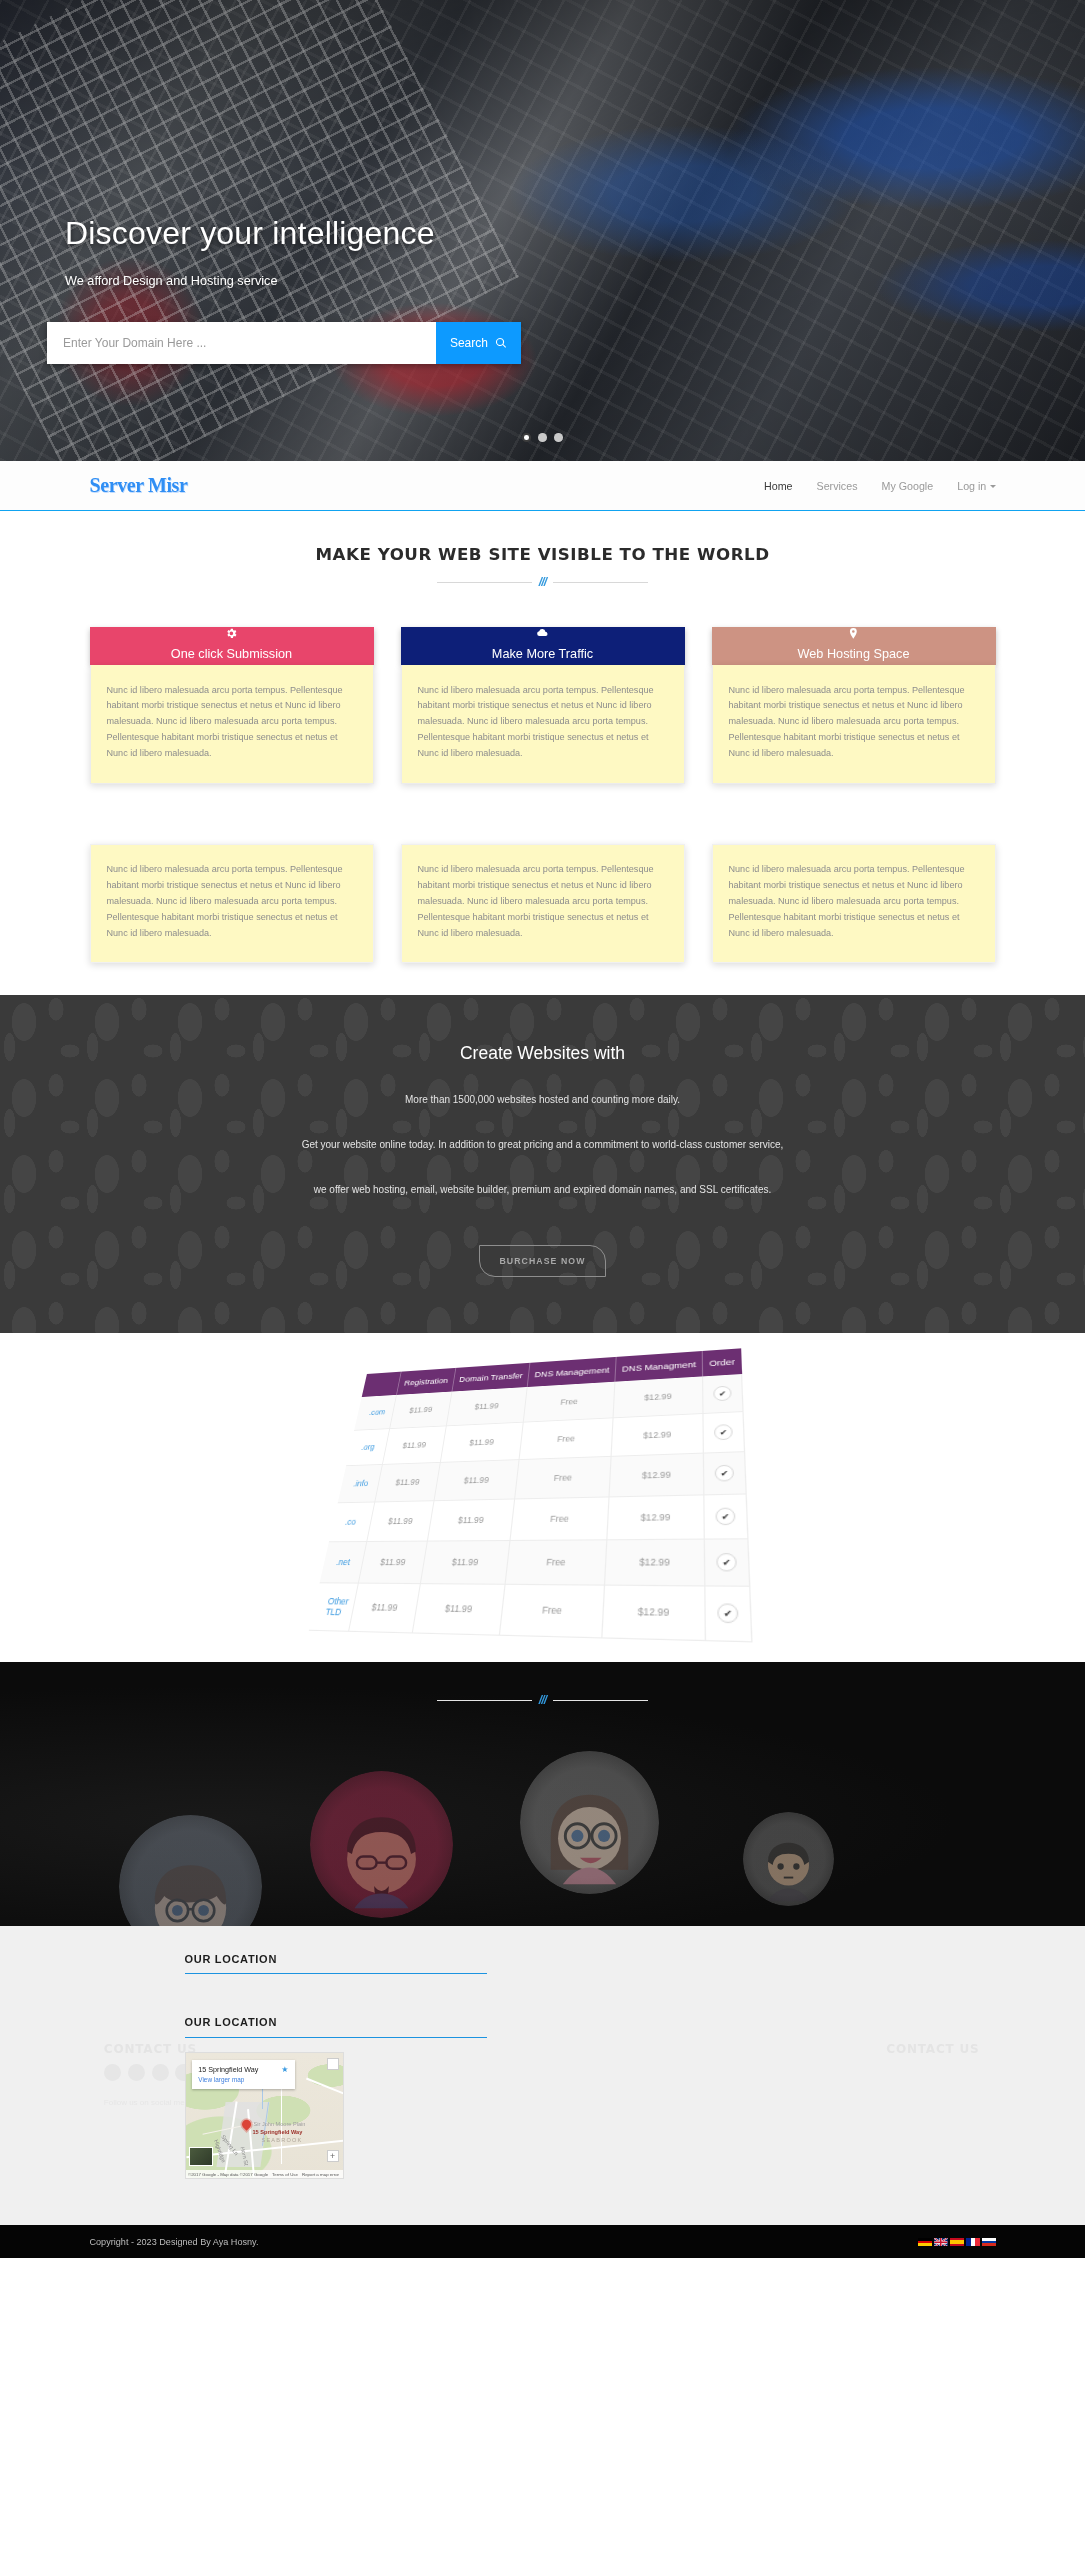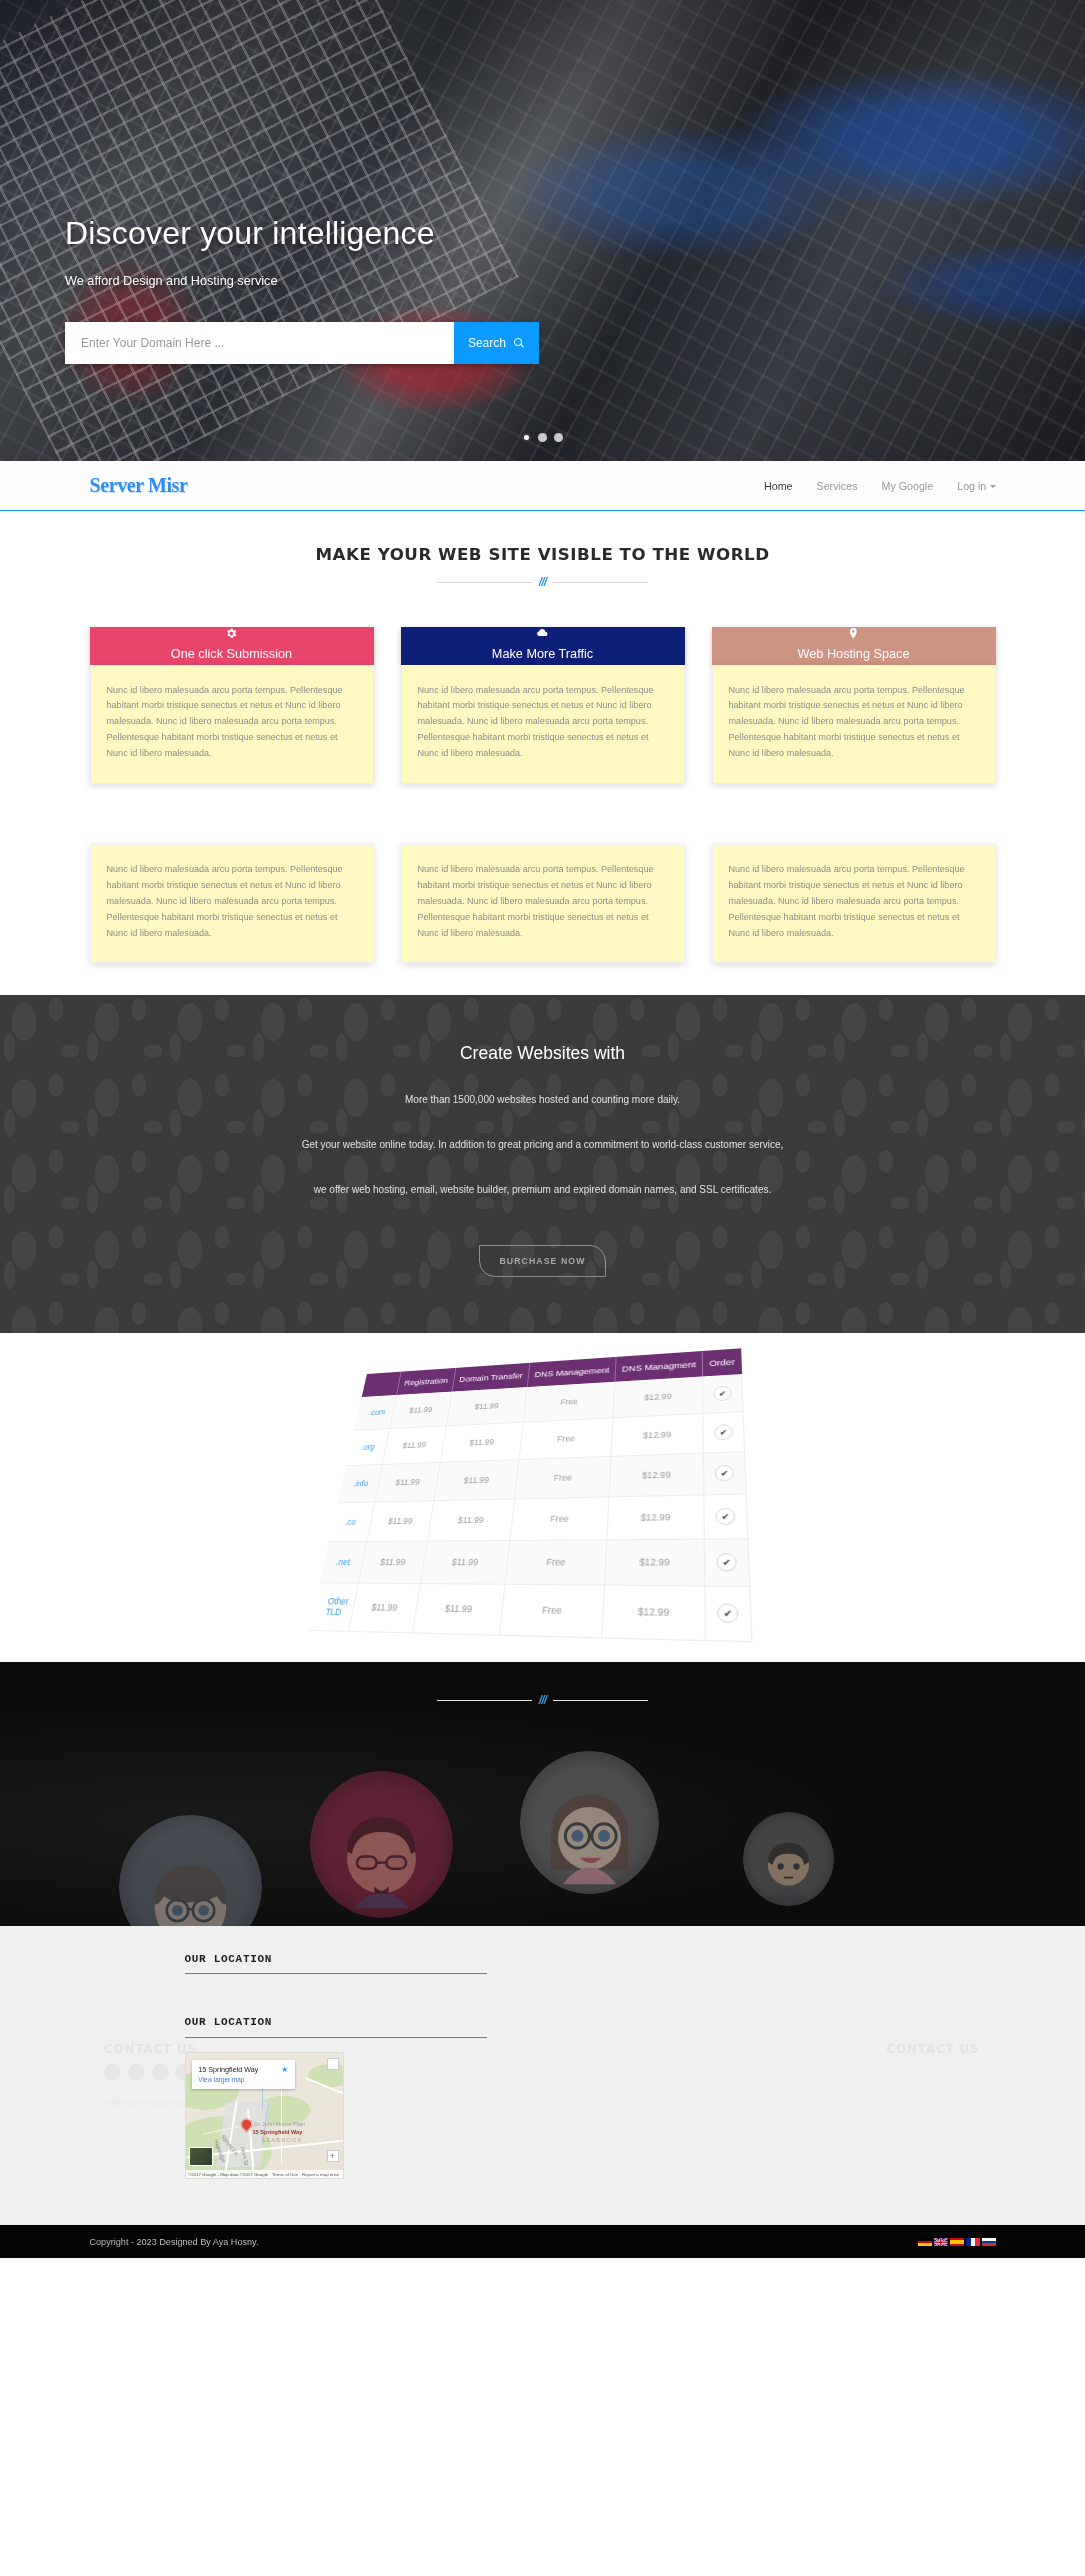"Enter Your Domain Here ..." .searchbar { left: 65px -> 47px }
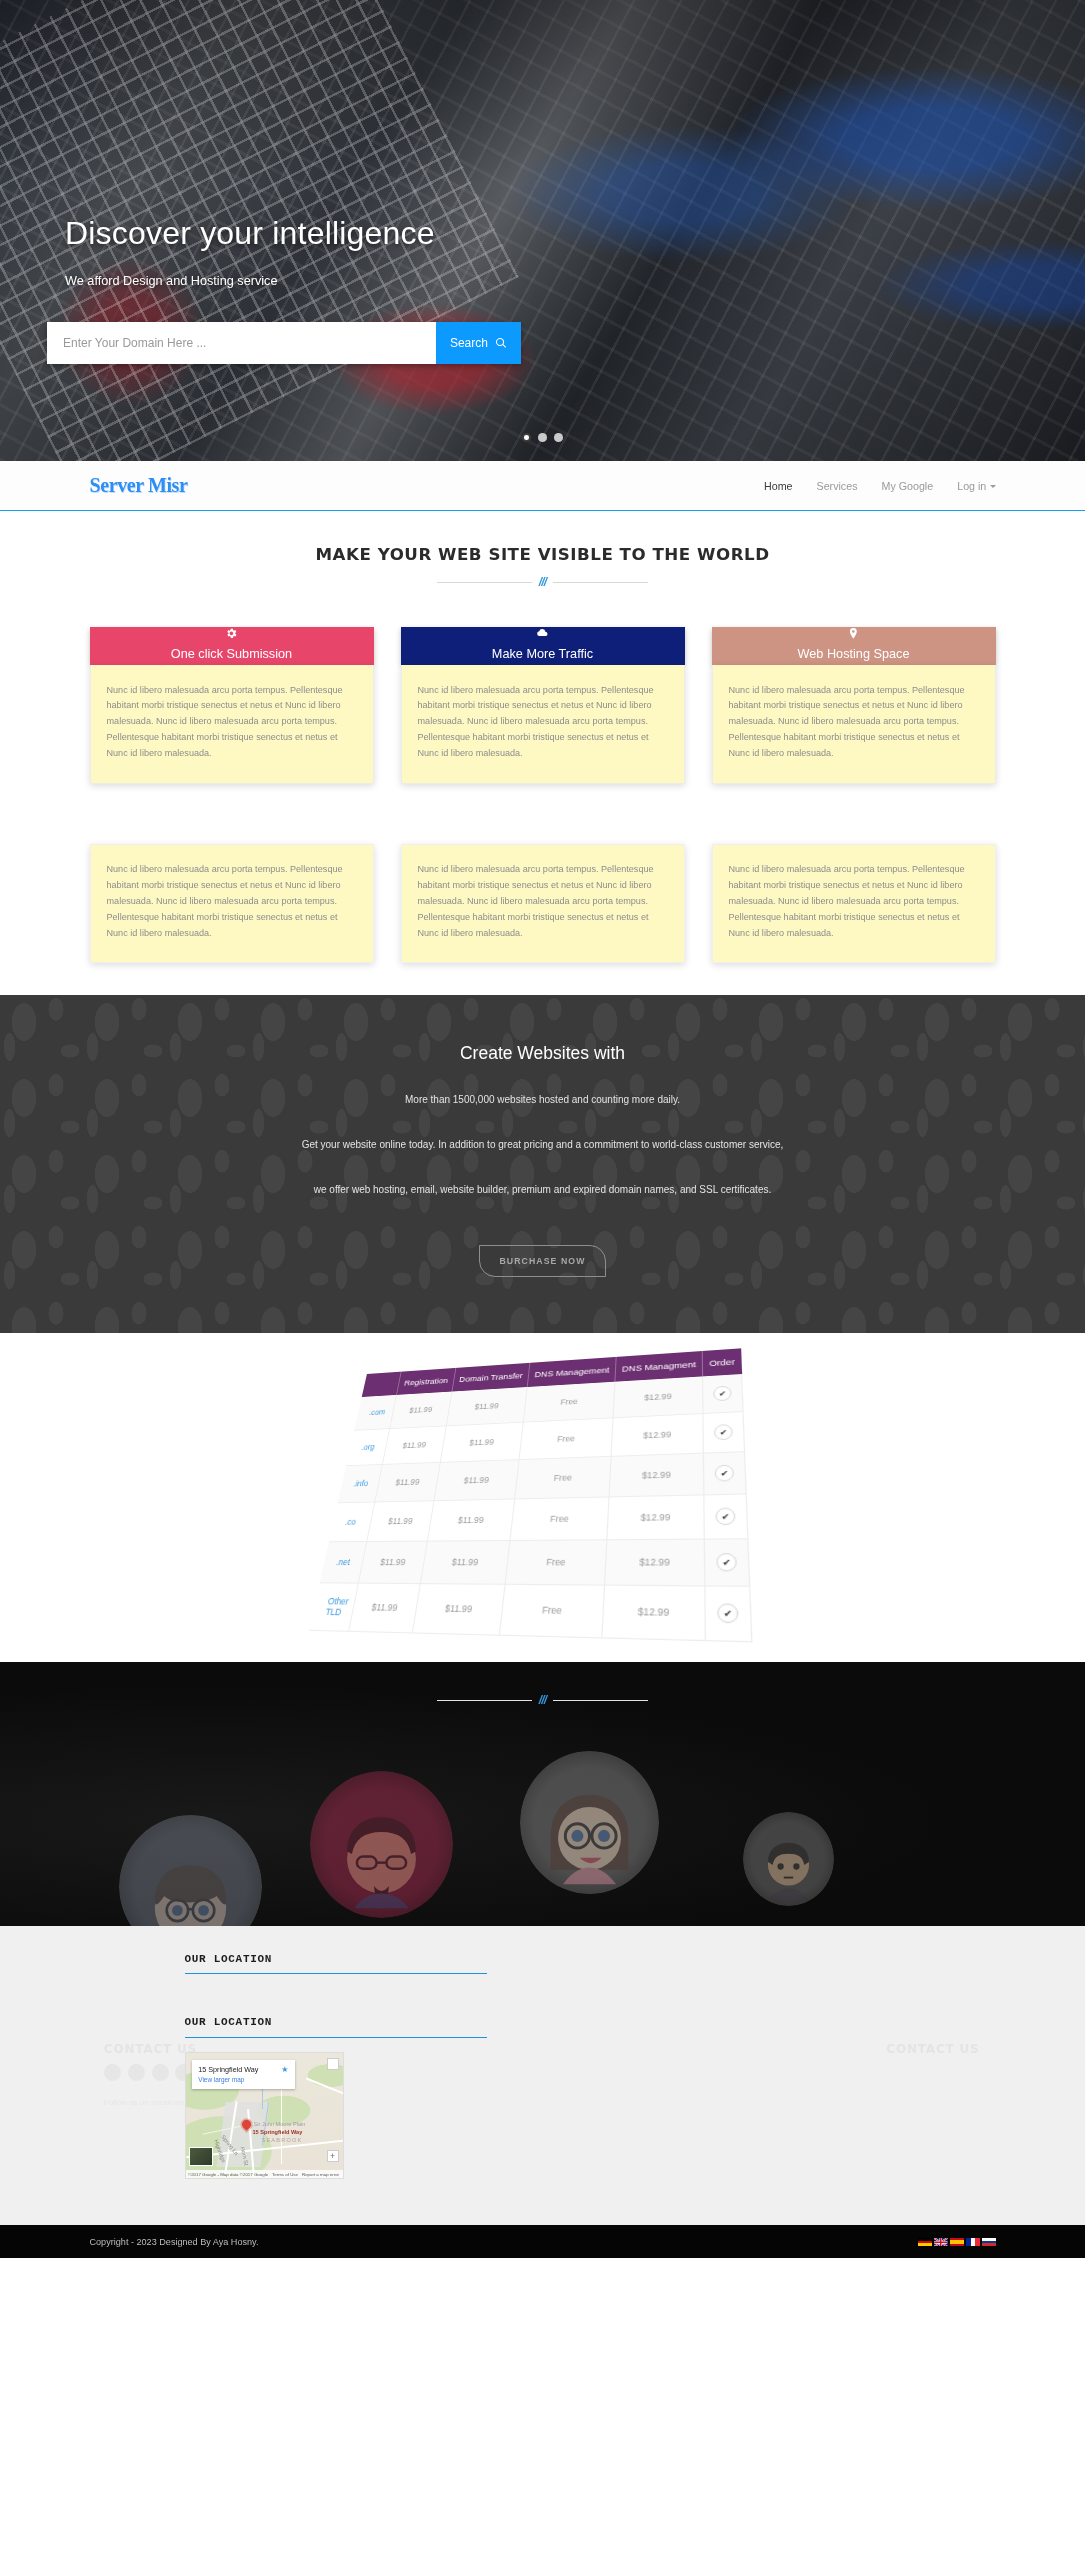"OUR LOCATION" .loc-h { font-family: Liberation Mono, monospace -> Liberation Sans, sans-serif }
